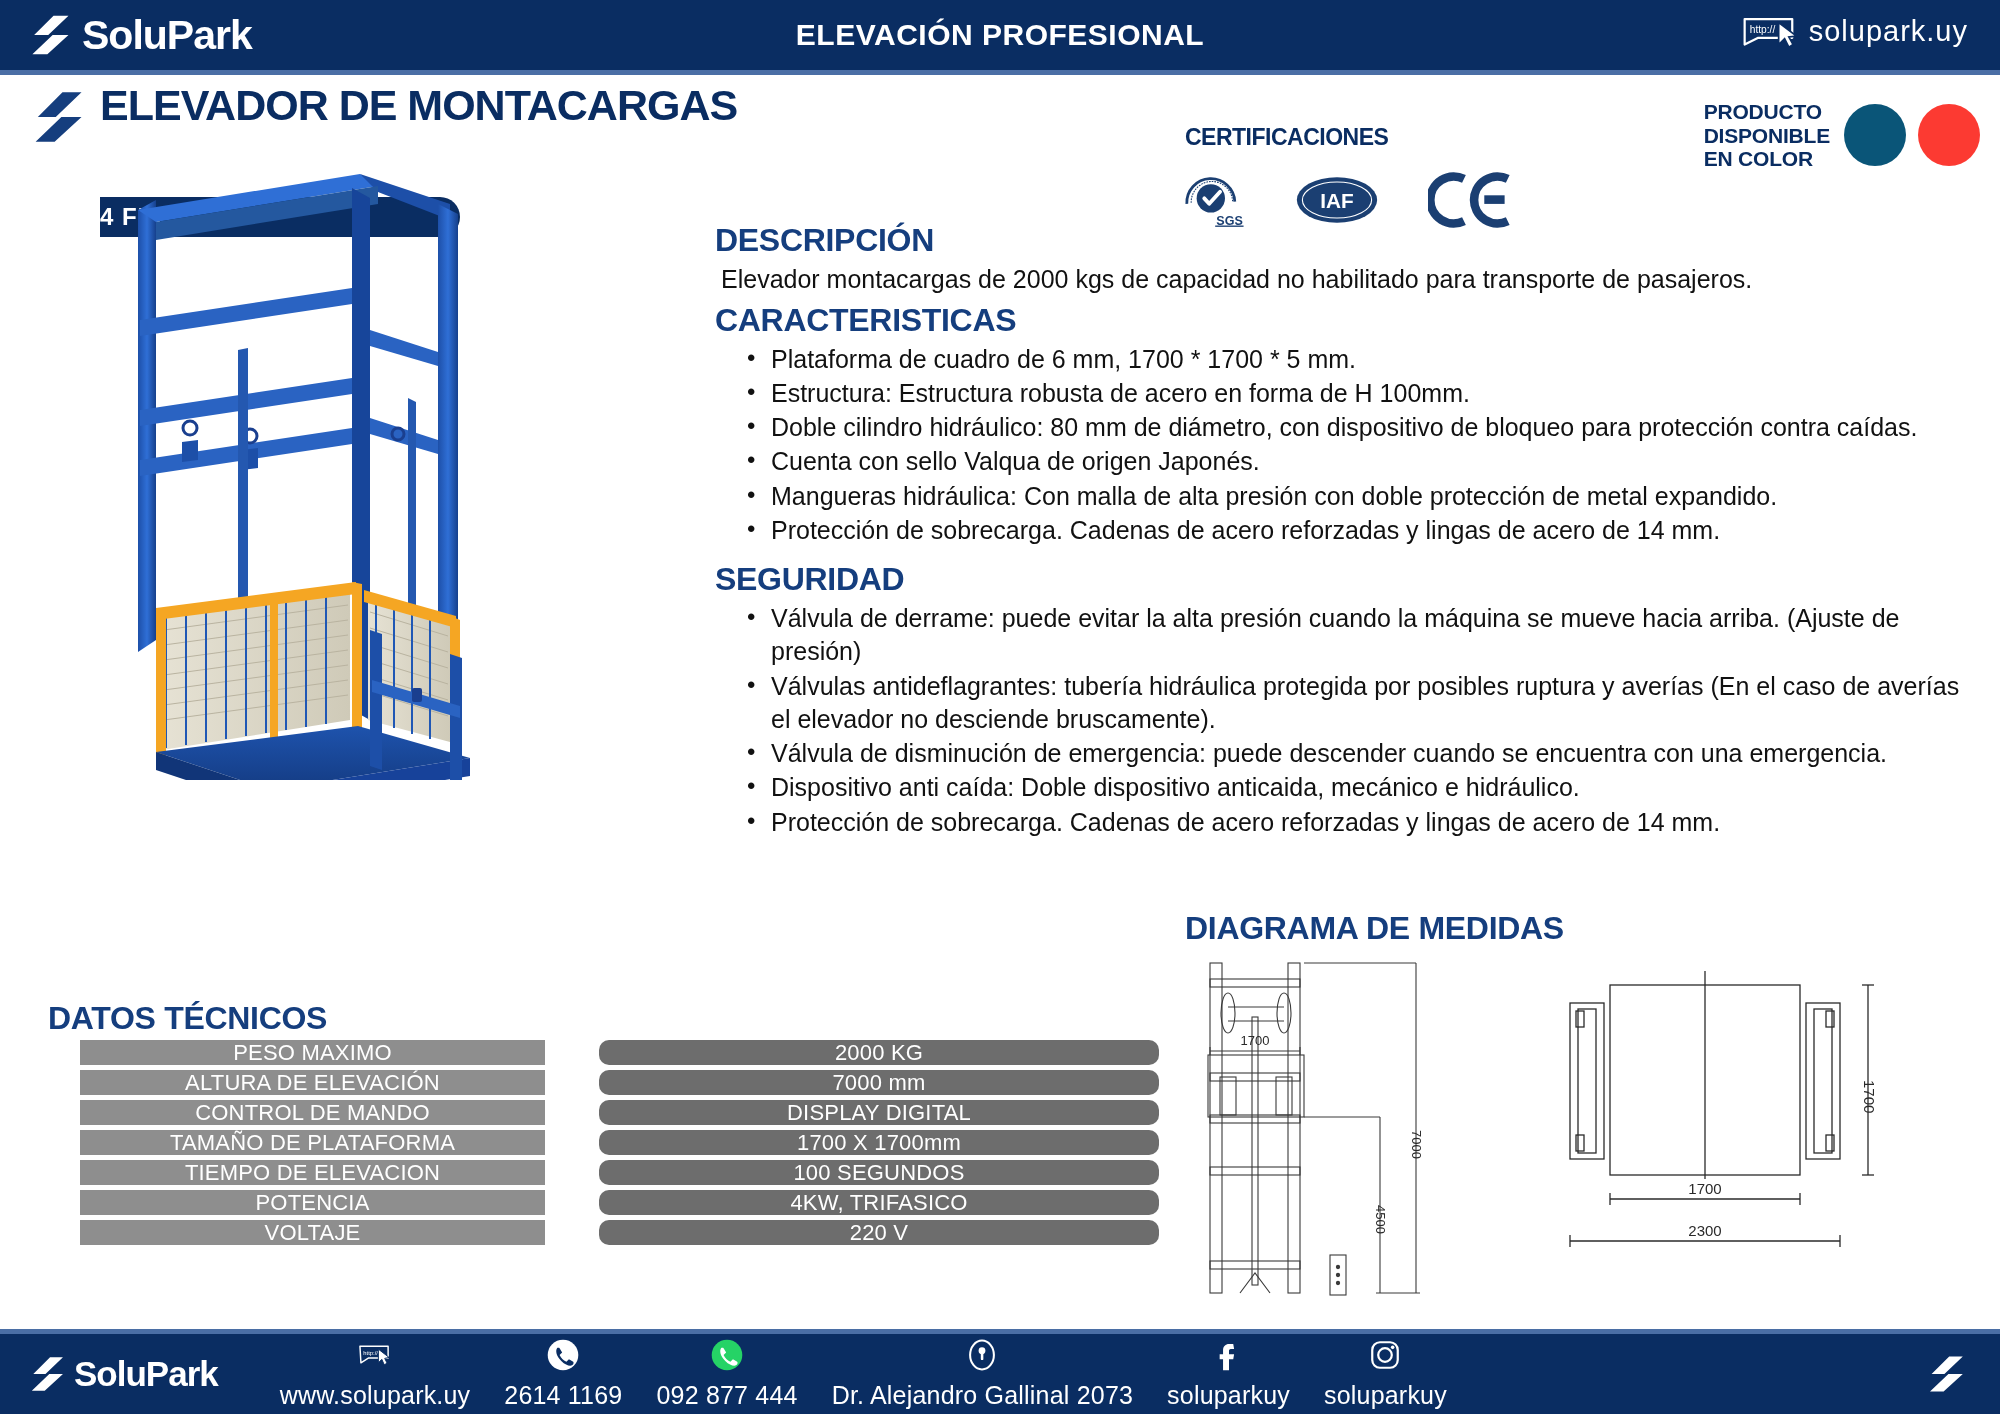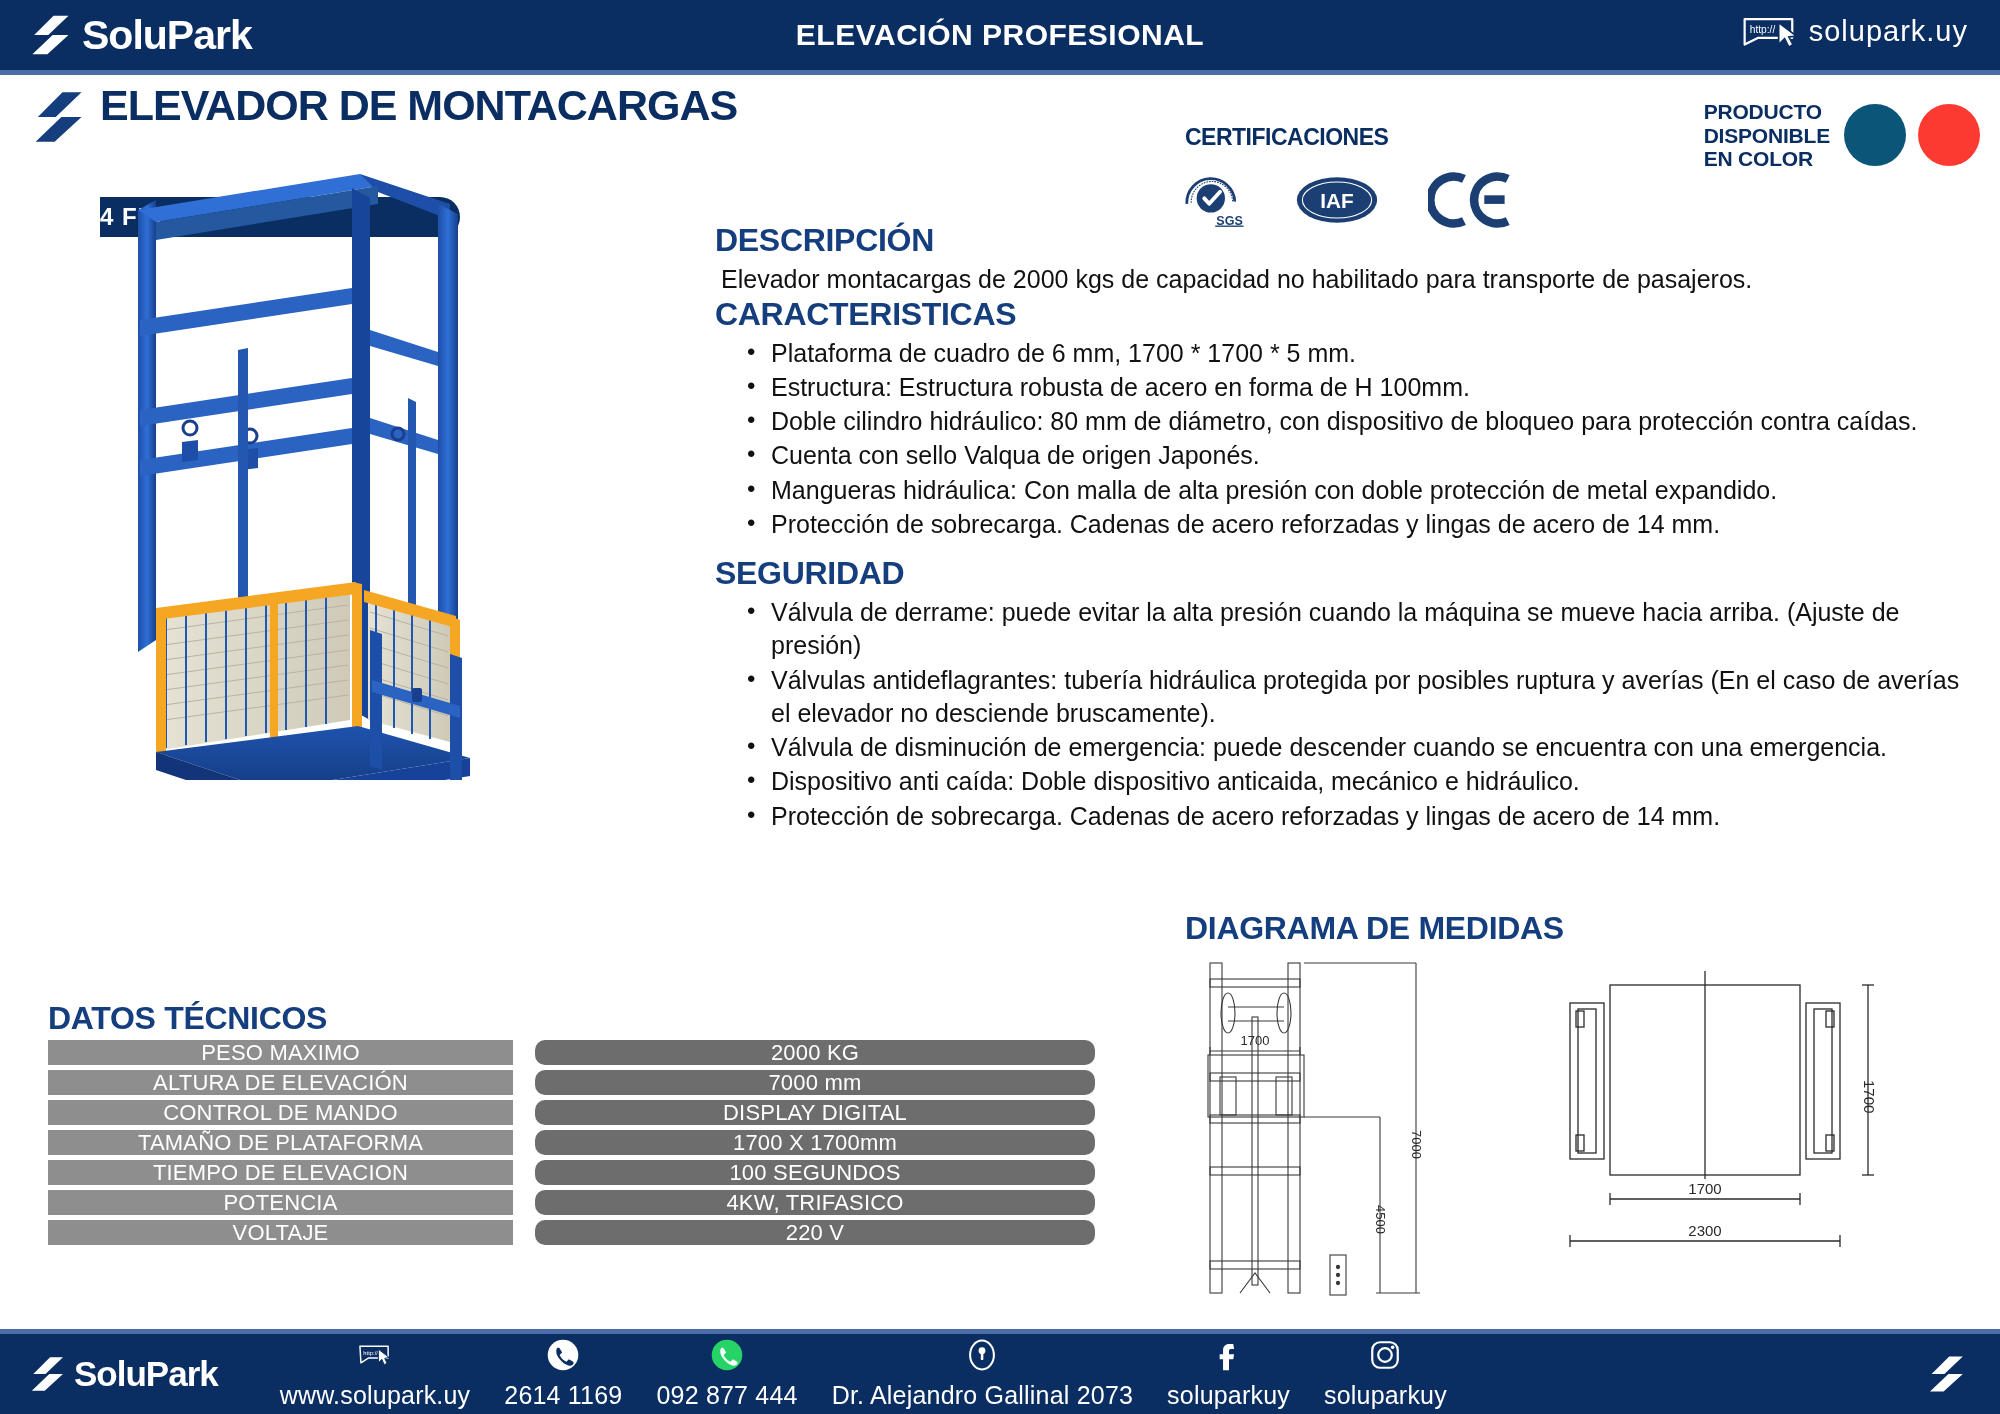"Elevador montacargas de 2000 kgs" .desc-text { margin: 4px 0 0 6px -> 4px 0 6px 6px }
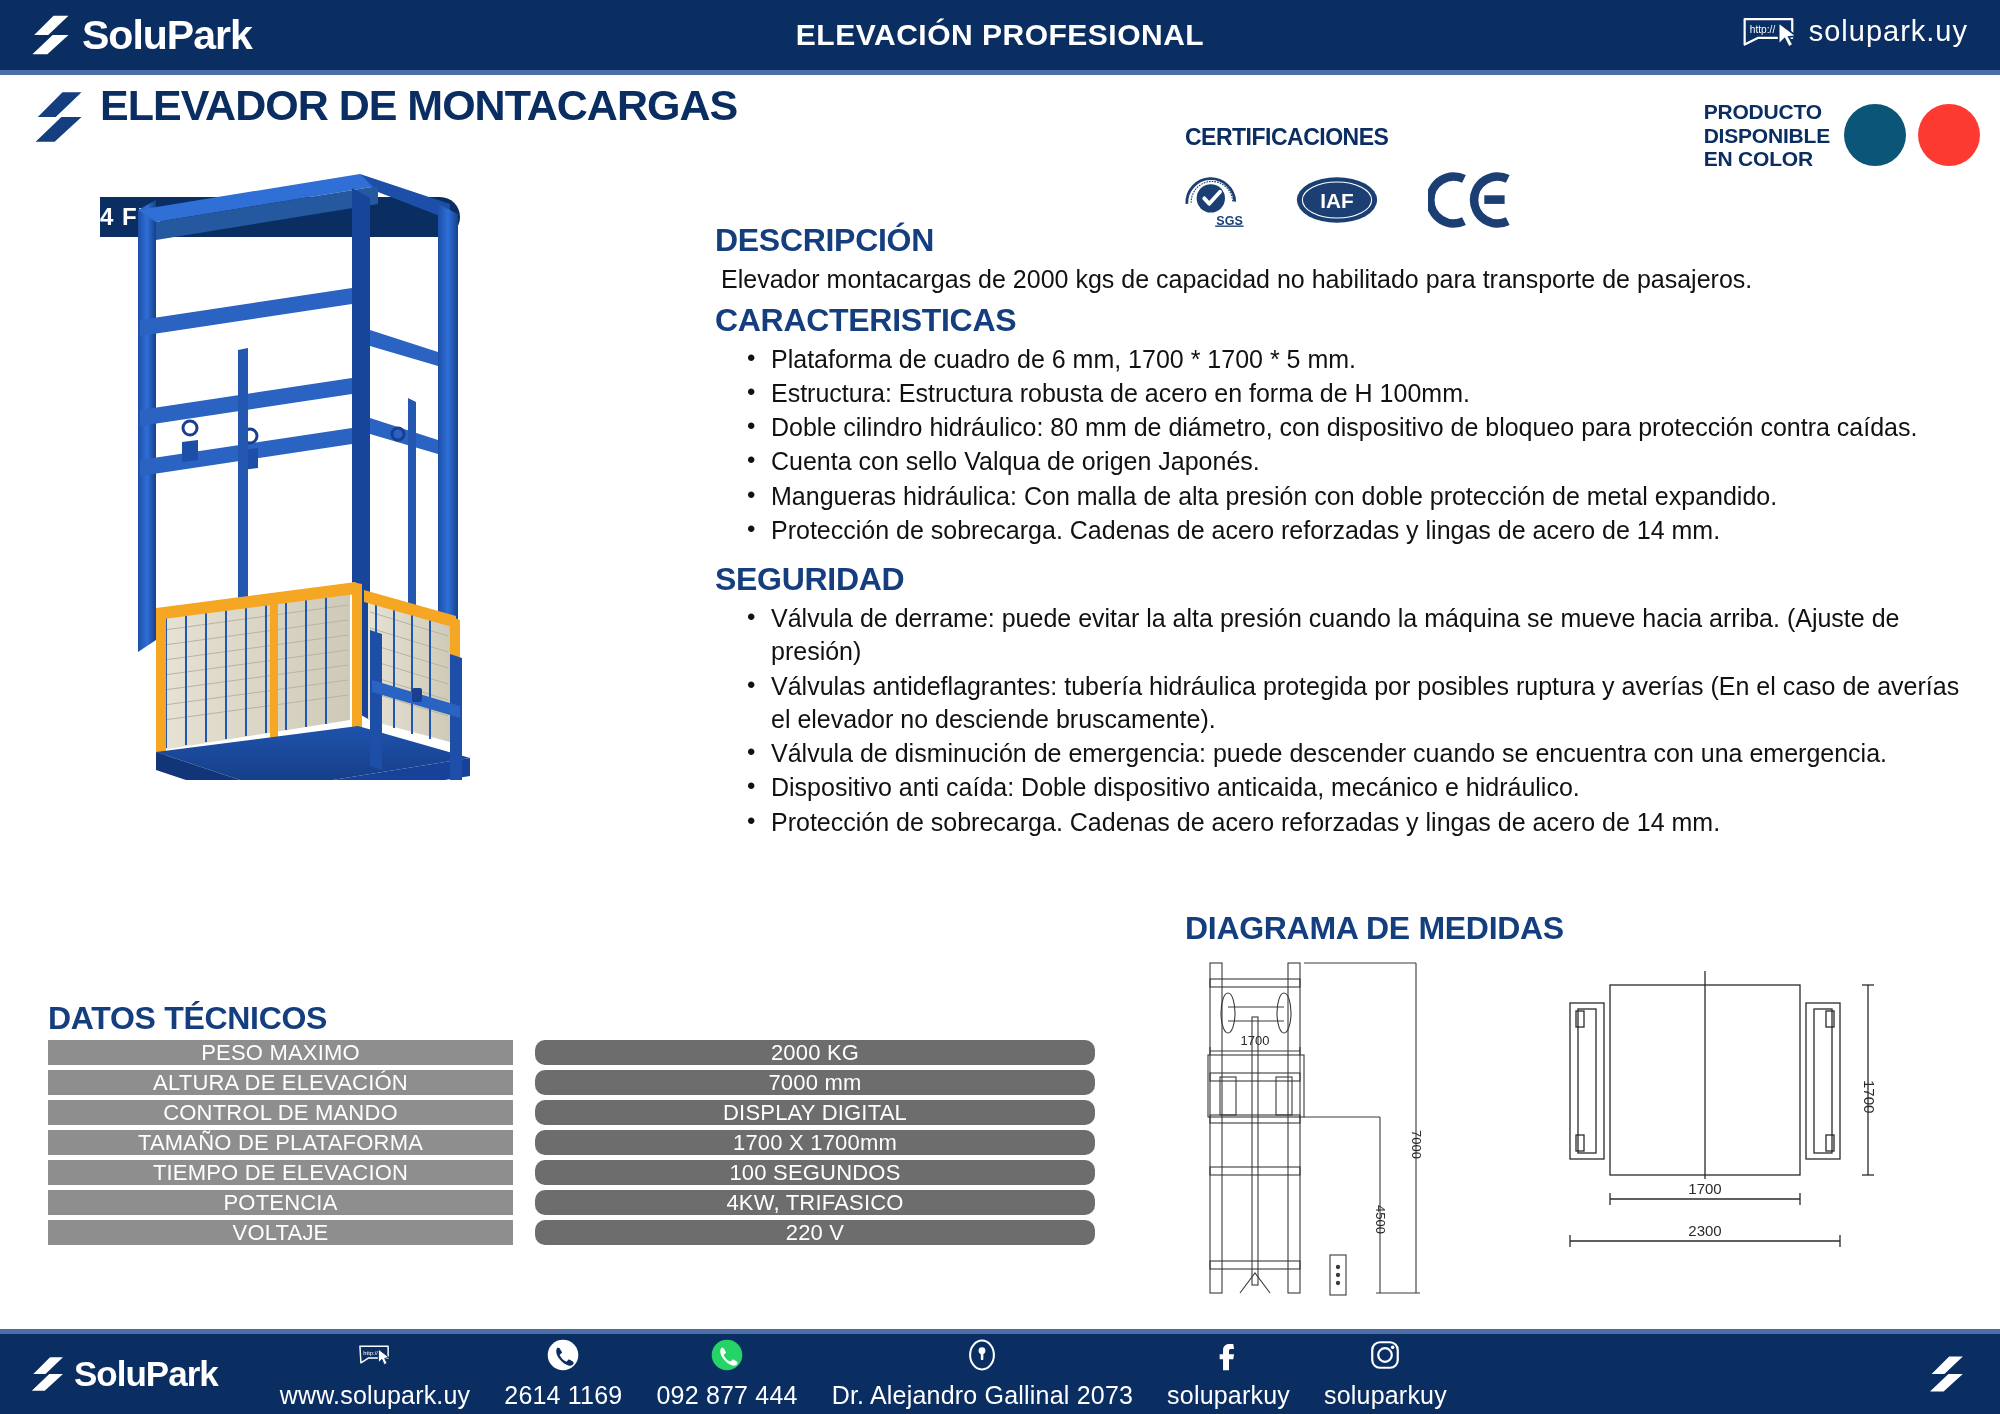"PESO MAXIMO" .dt-key, .dt-val { margin-left: none -> 32px }
